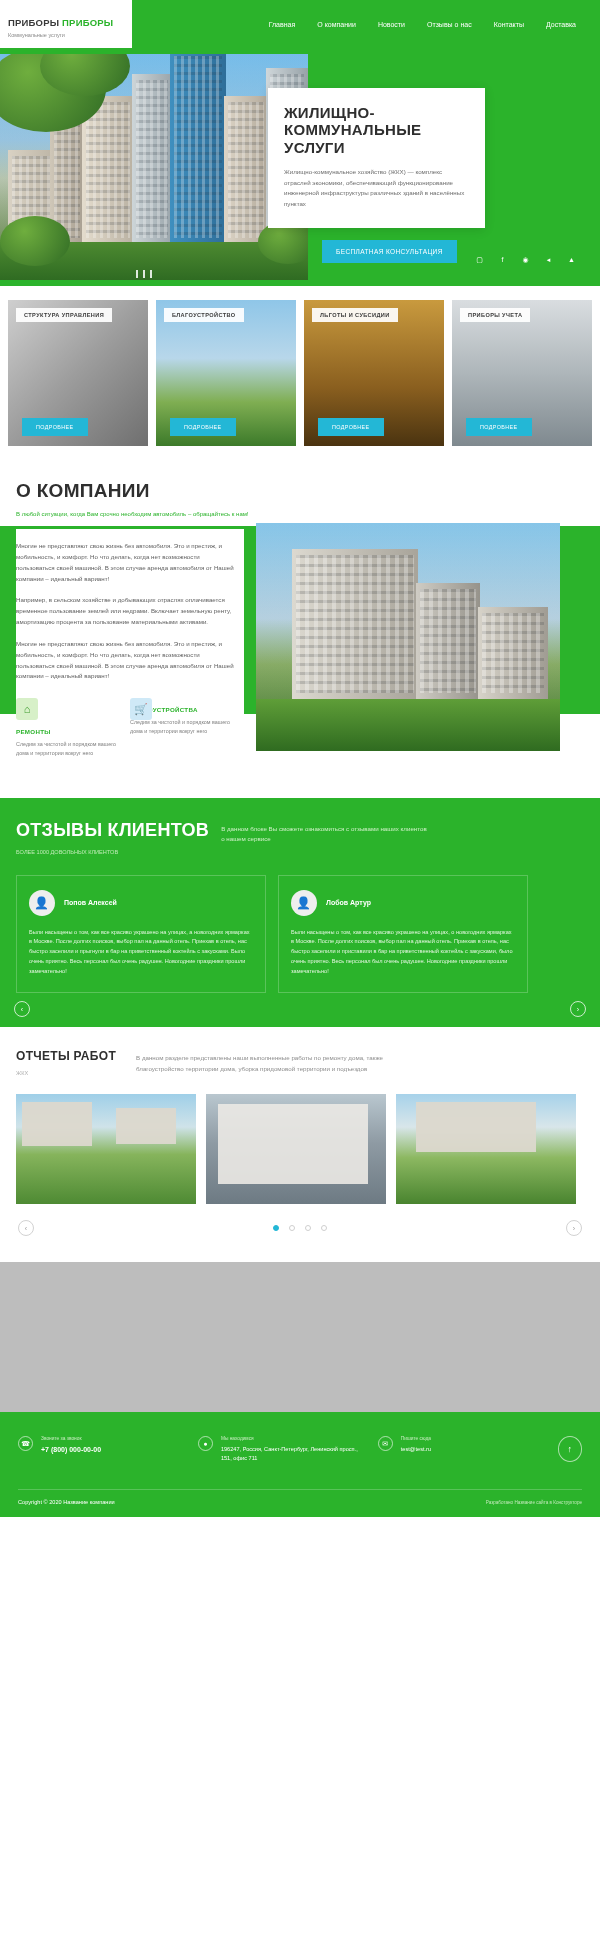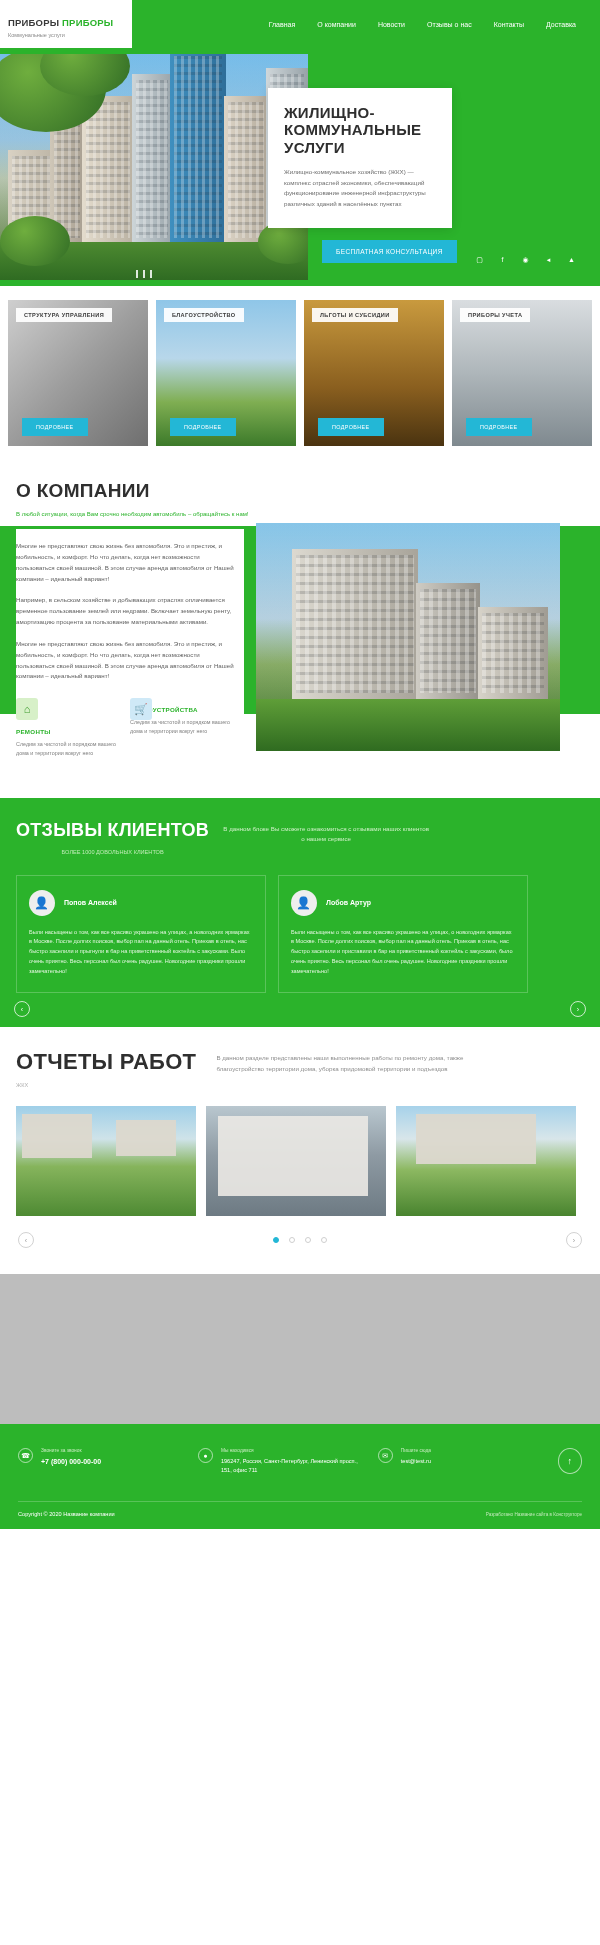"ЖИЛИЩНО-КОММУНАЛЬНЫЕ УСЛУГИ" .hero-card { width: 184px -> 217px }
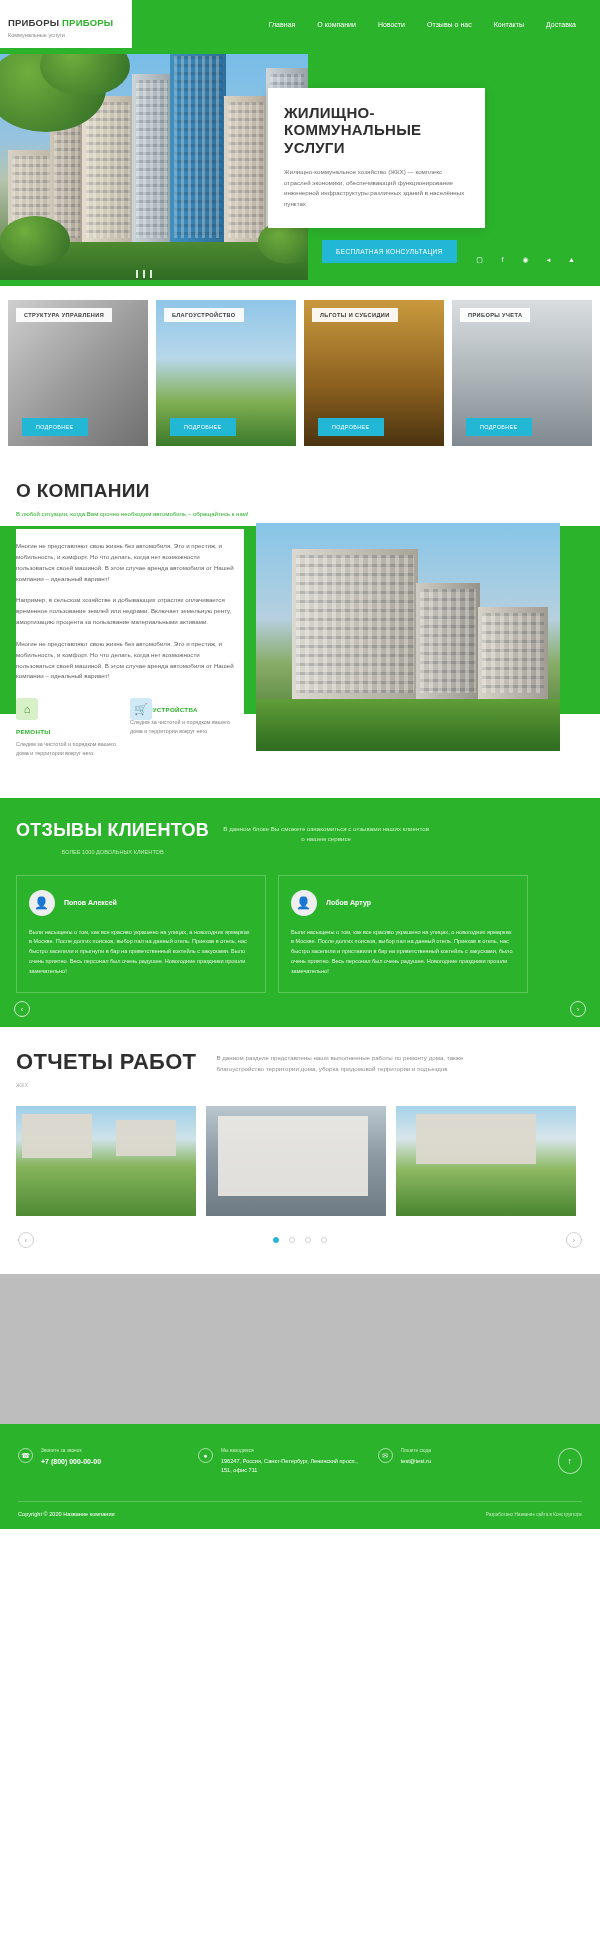"ОТЗЫВЫ КЛИЕНТОВ" .rev-head { text-align: center -> none }
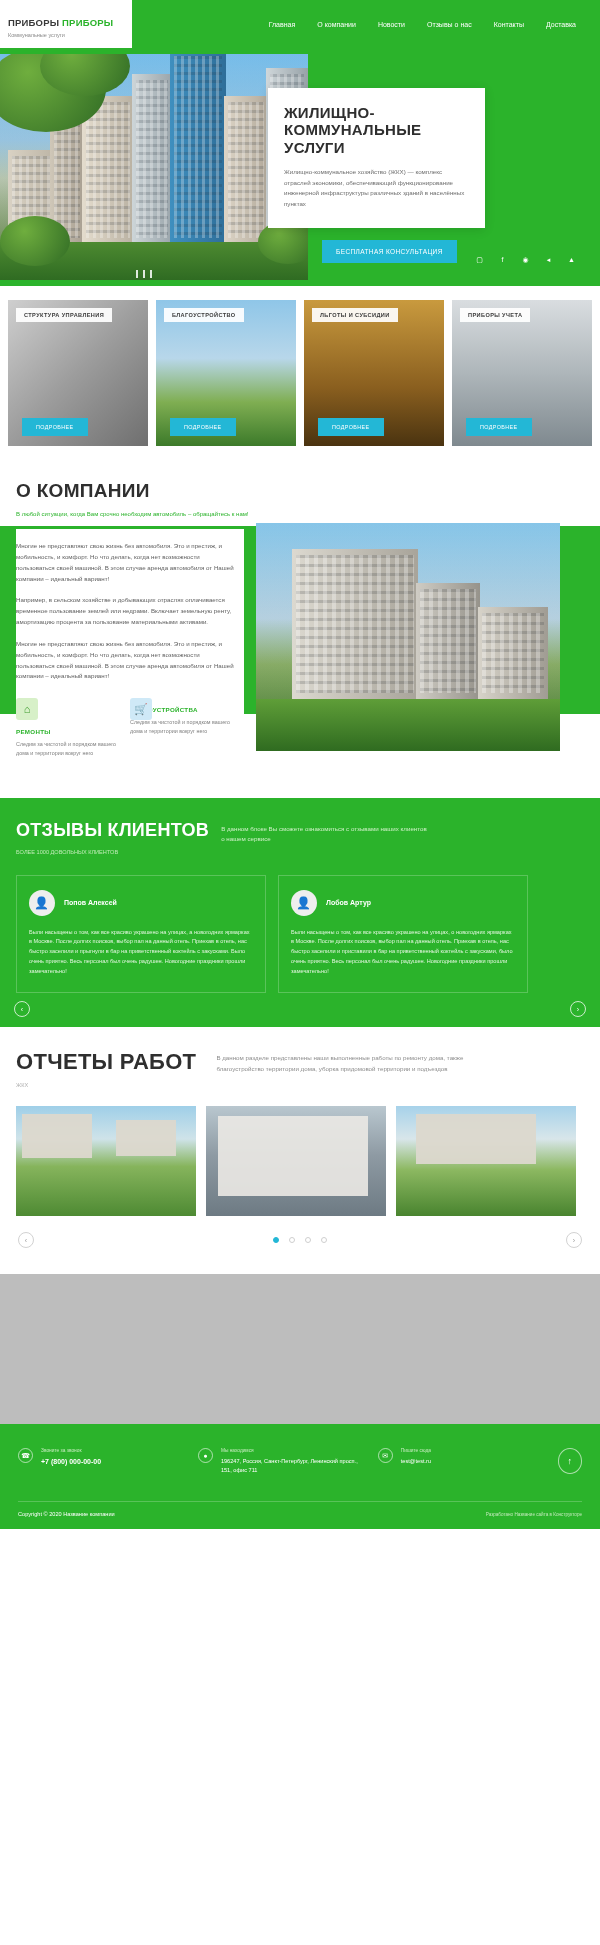"ОТЧЕТЫ РАБОТ" .rep-title { font-size: 22px -> 12px }
